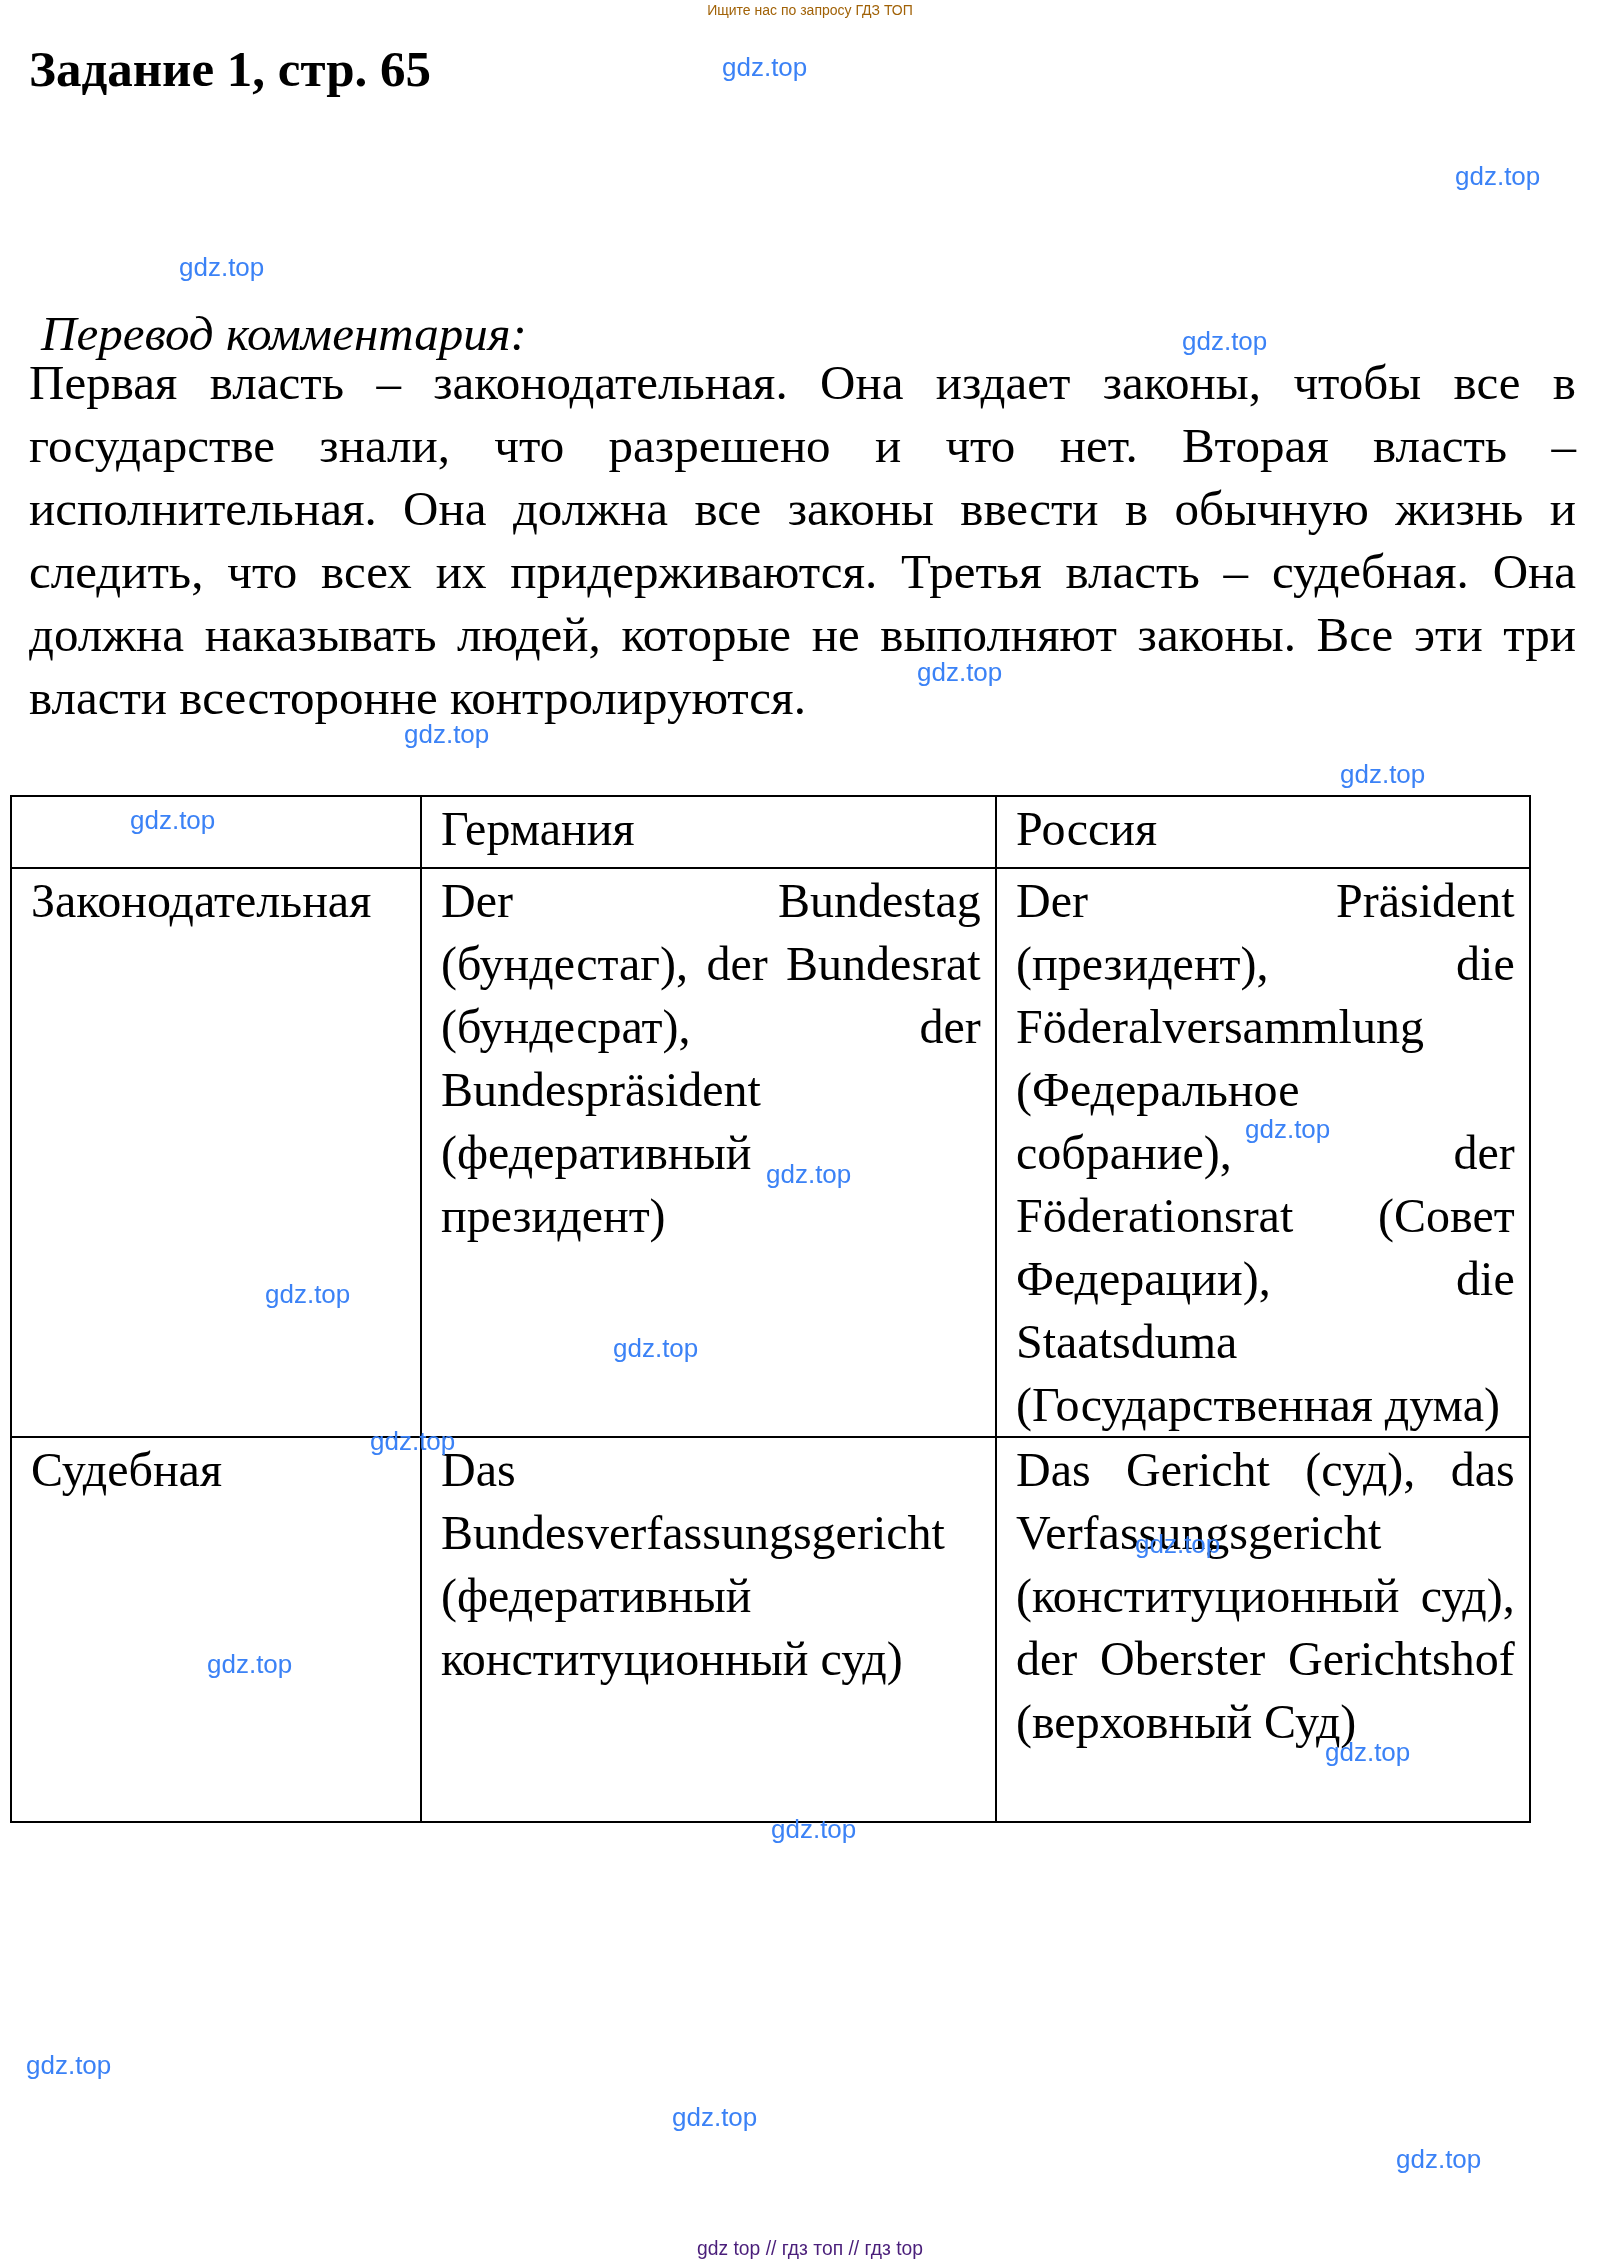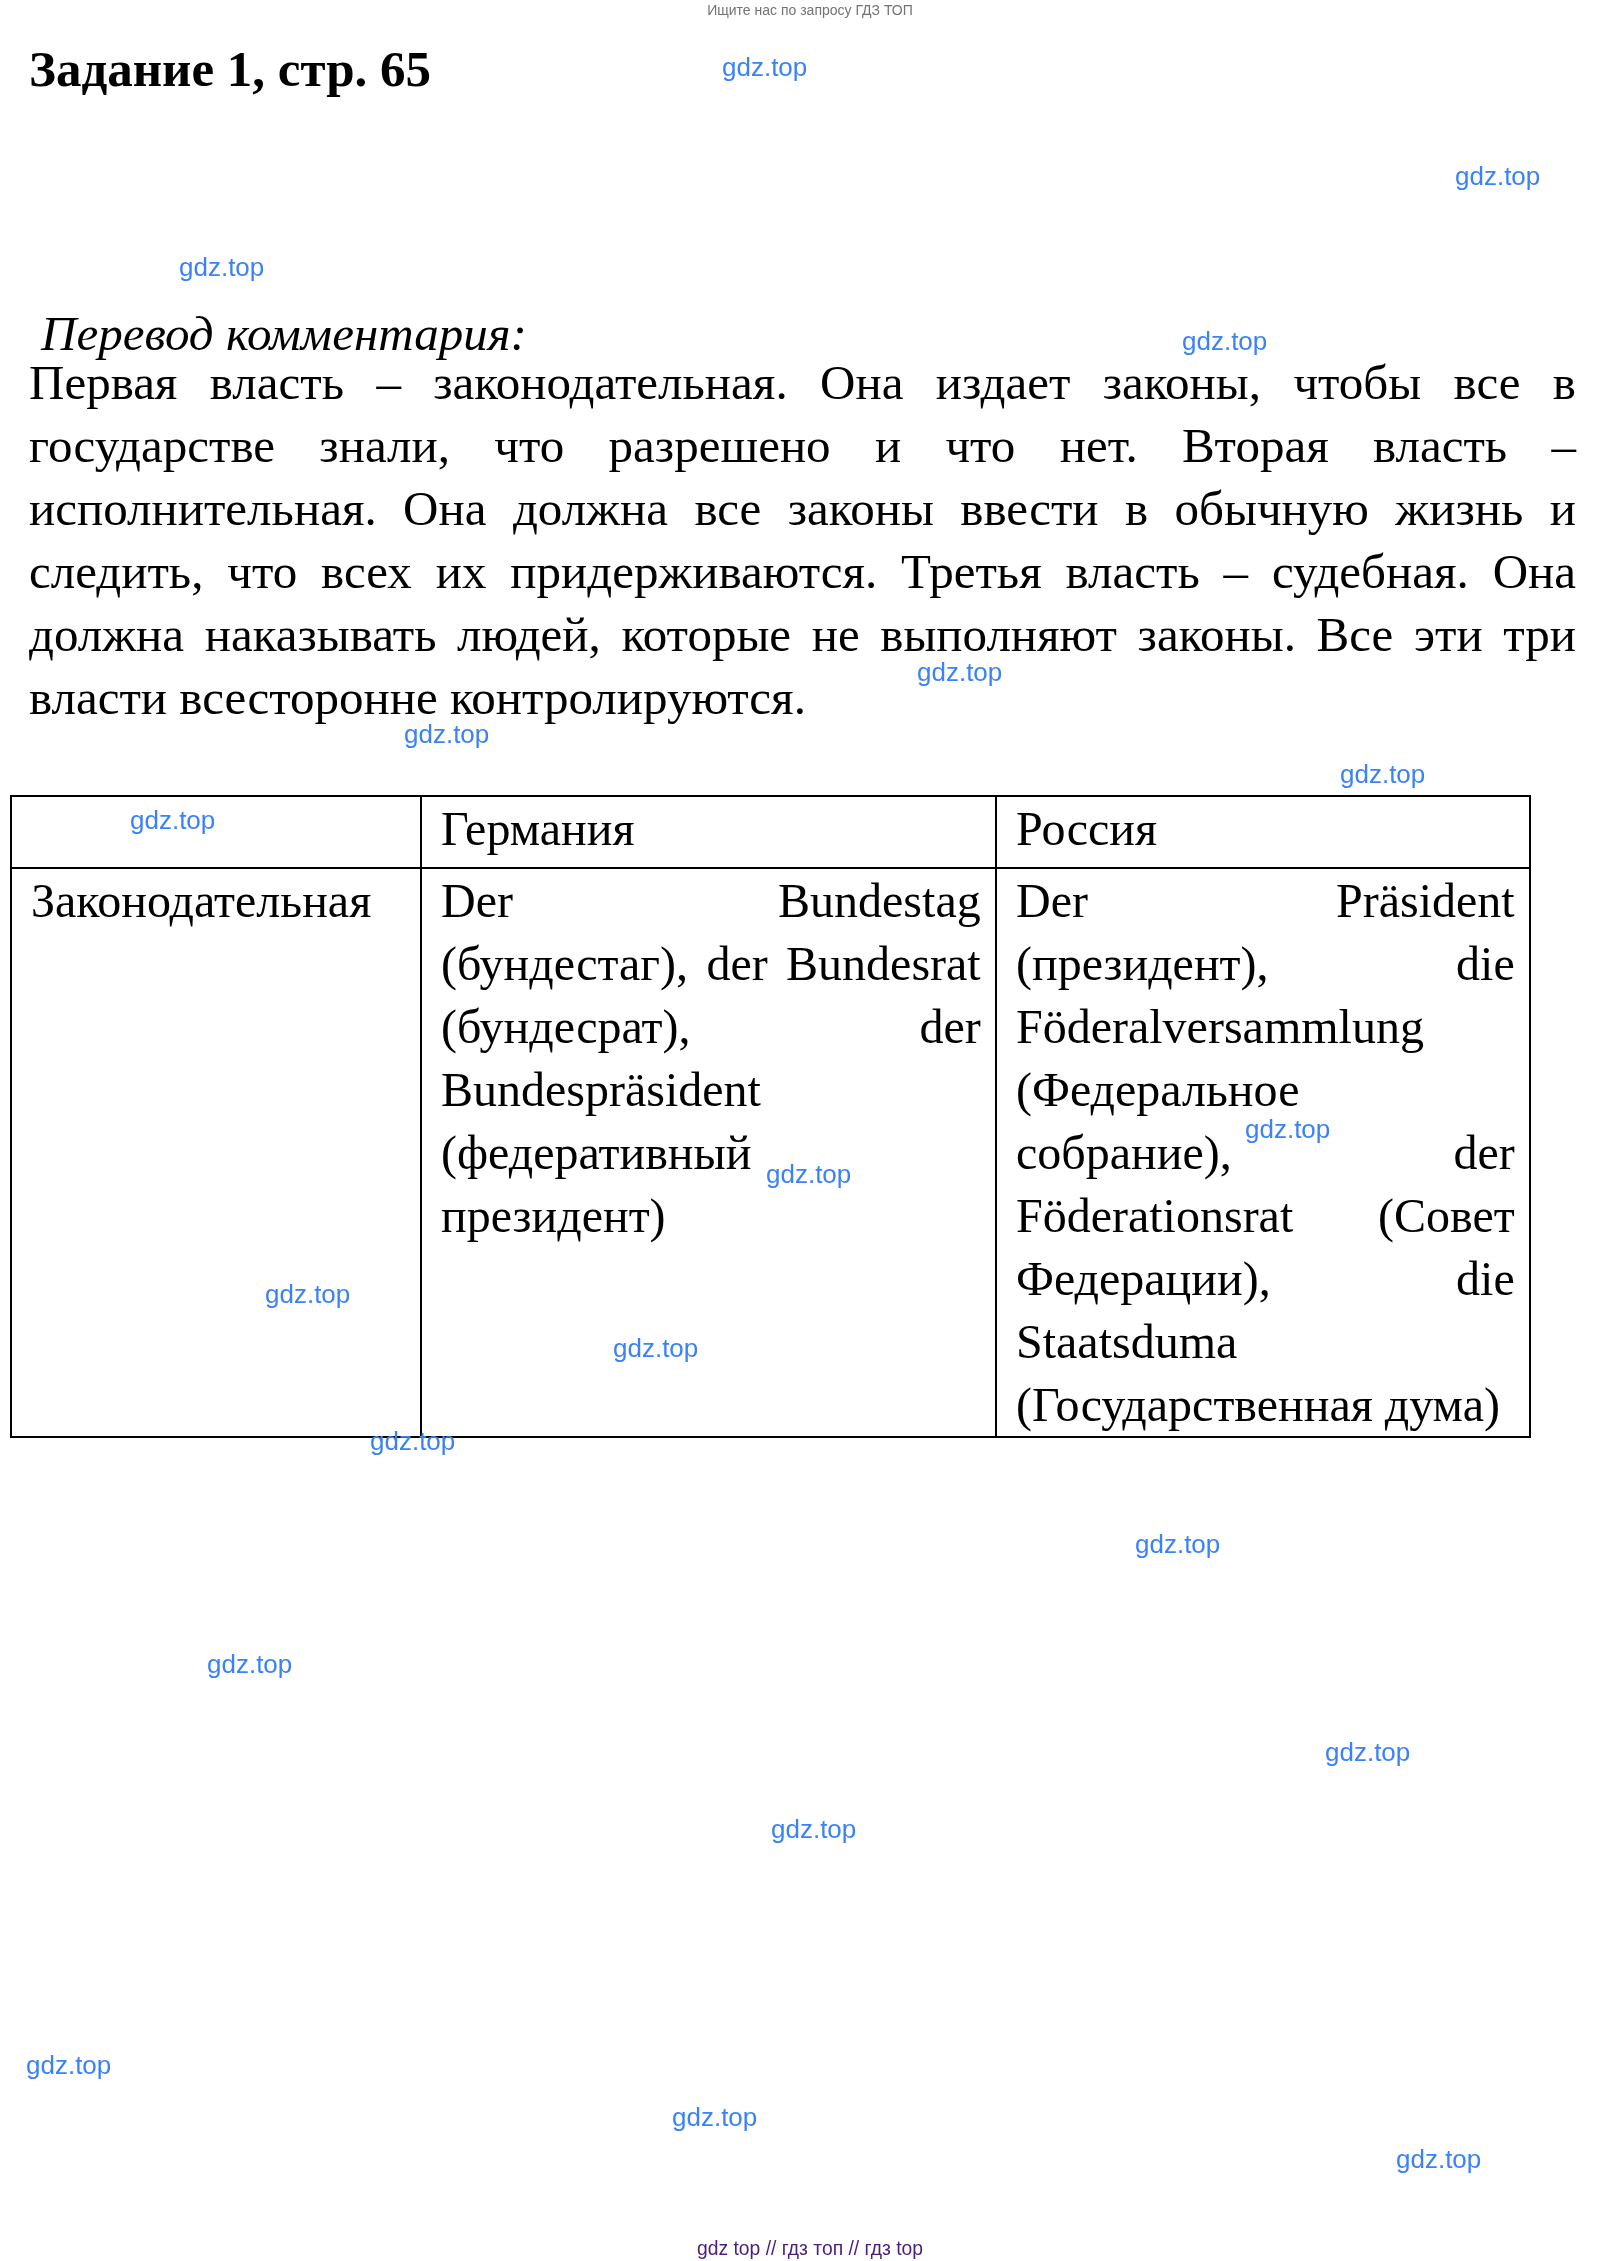"Ищите нас по запросу ГДЗ" .top-banner { color: #737373 -> #a16207 }
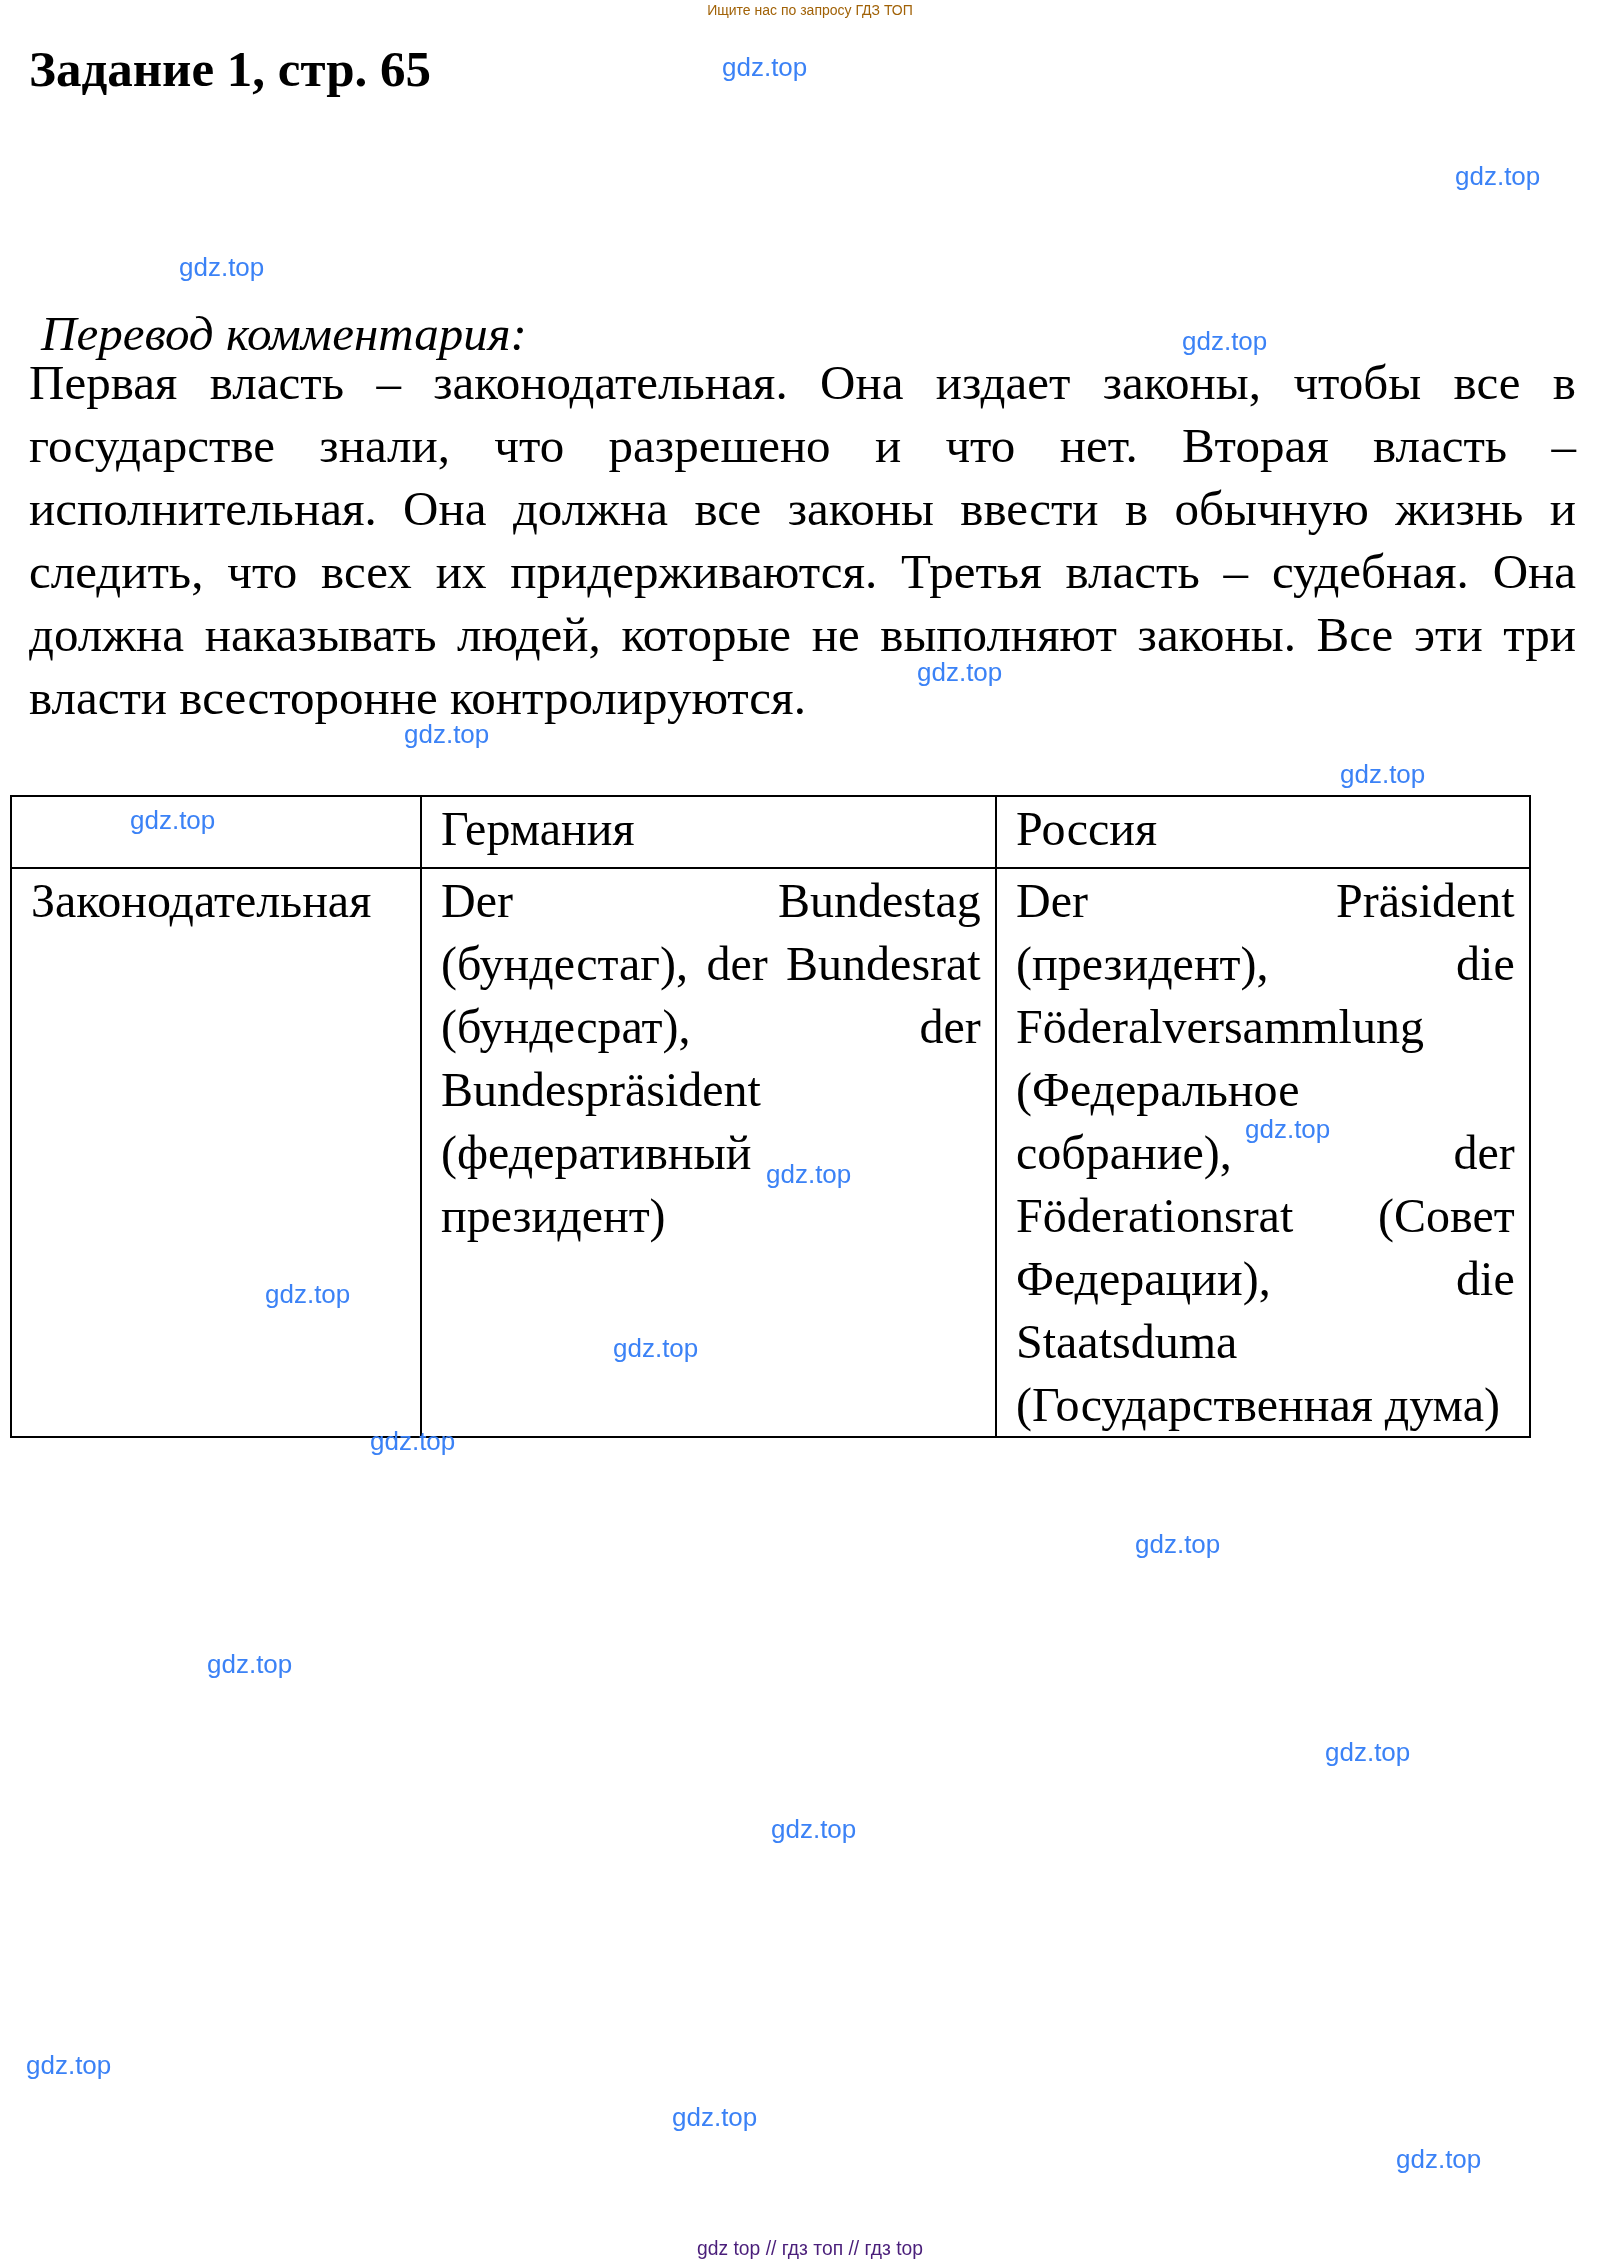"Судебная" tr.row-judicial { html: none -> <tr> <td>Судебная</td> <td>Das Bundesverfassungsgericht (федеративный конституционный суд)</td> <td>Das Gericht (суд), das Verfassungsgericht (конституционный суд), der Oberster Gerichtshof (верховный Суд)</td> </tr> }
